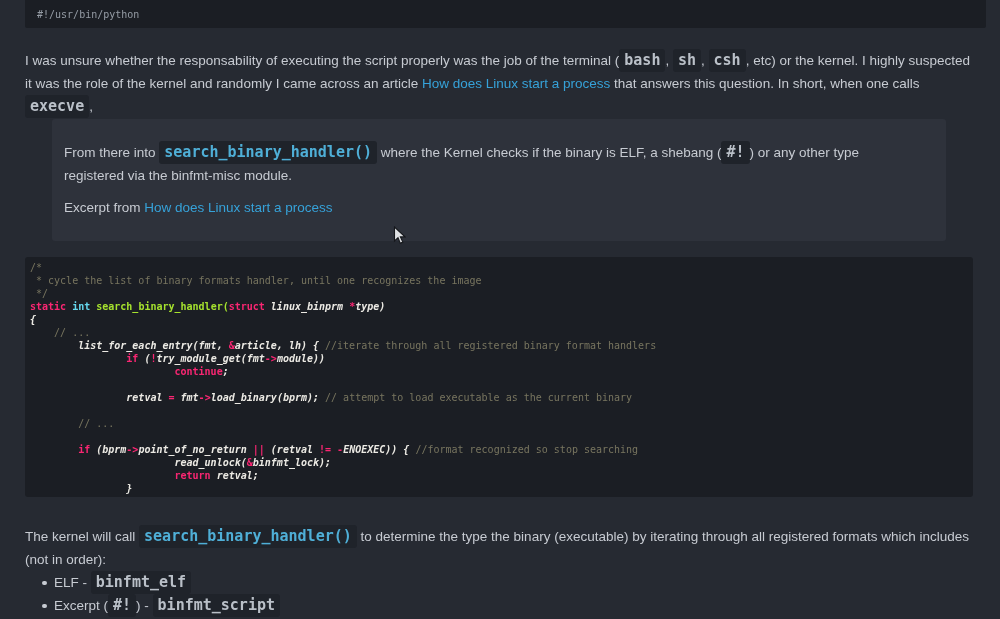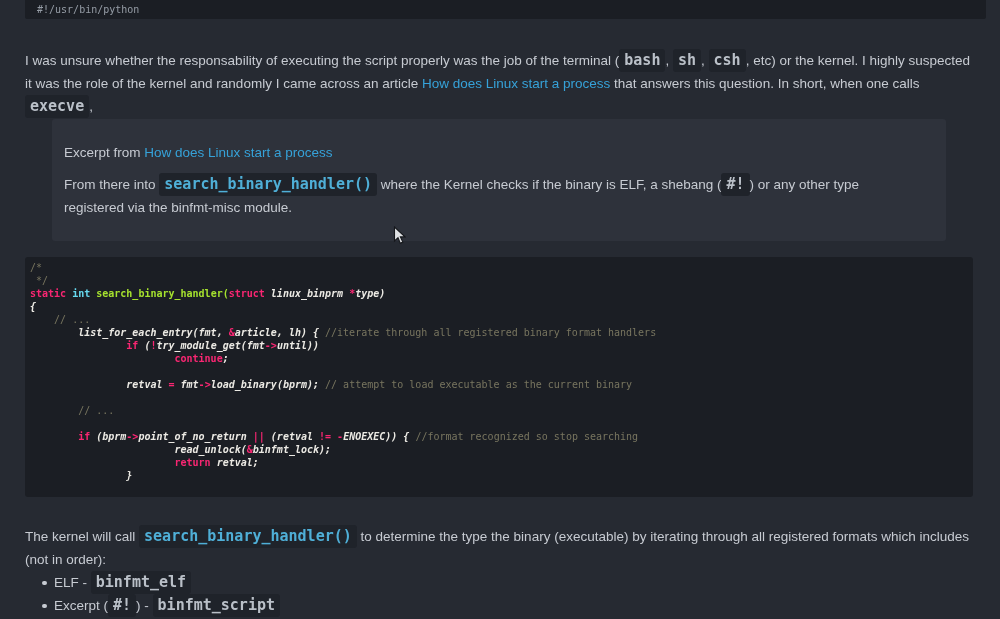"#!/usr/bin/python" .shebang-block { height: 19px -> 28px }
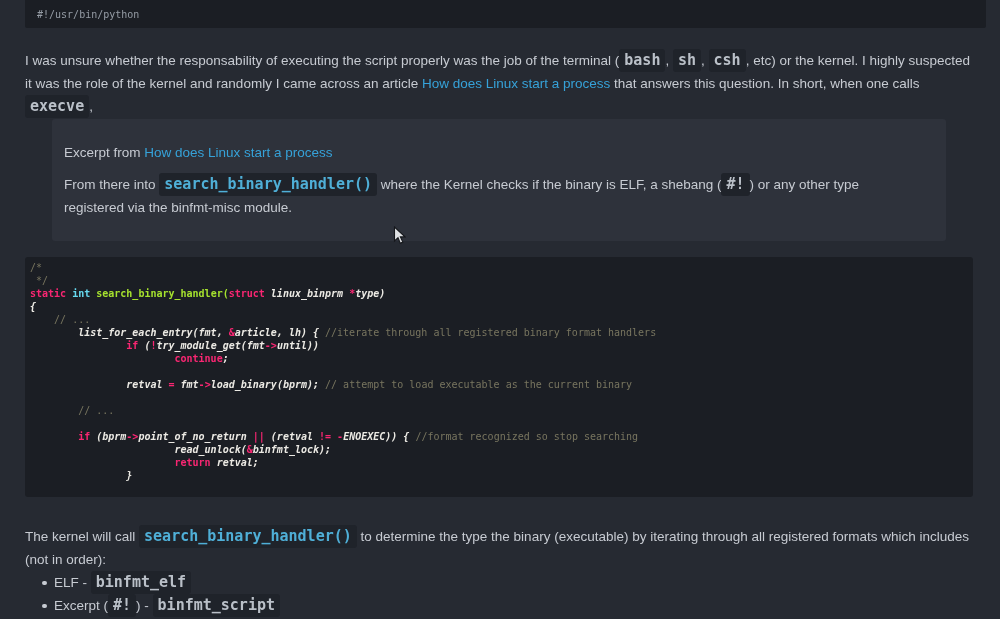"Excerpt from How does Linux" p.qp { order: before "From there into search_binary_handler()" -> after "From there into search_binary_handler()" }
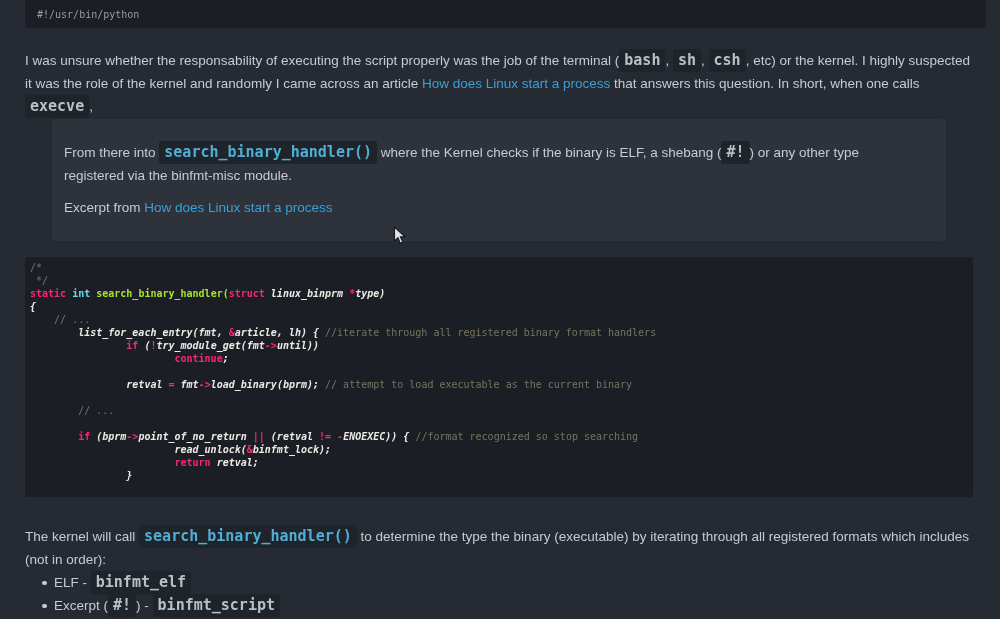"* cycle the list of" div.code-line { html: none -> <div><span> * cycle the list of binary formats handler, until one recognizes the image</span></div> }
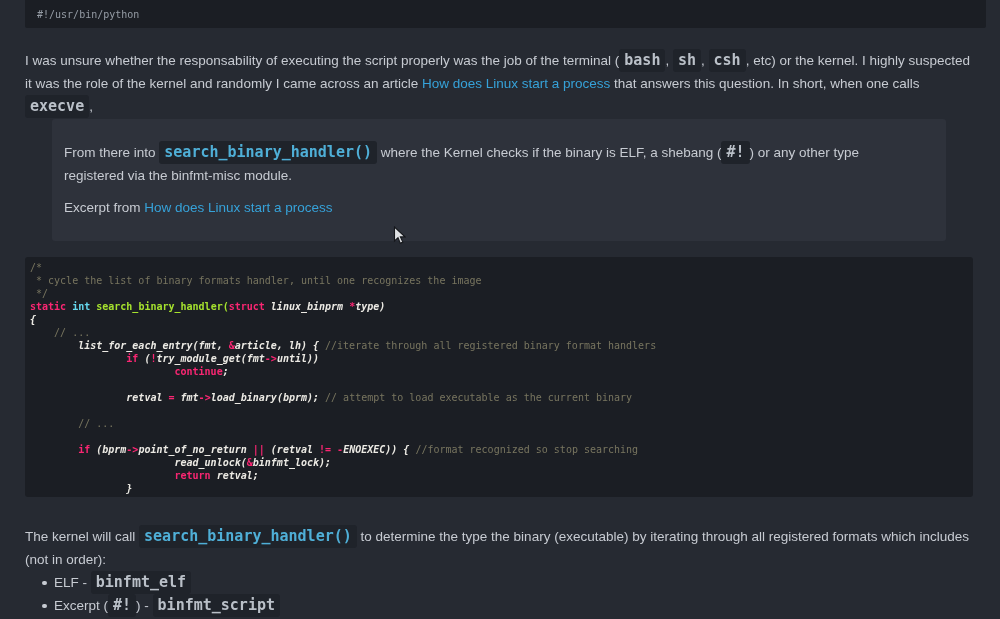"until))" span.tok-pl { text: until -> module }
